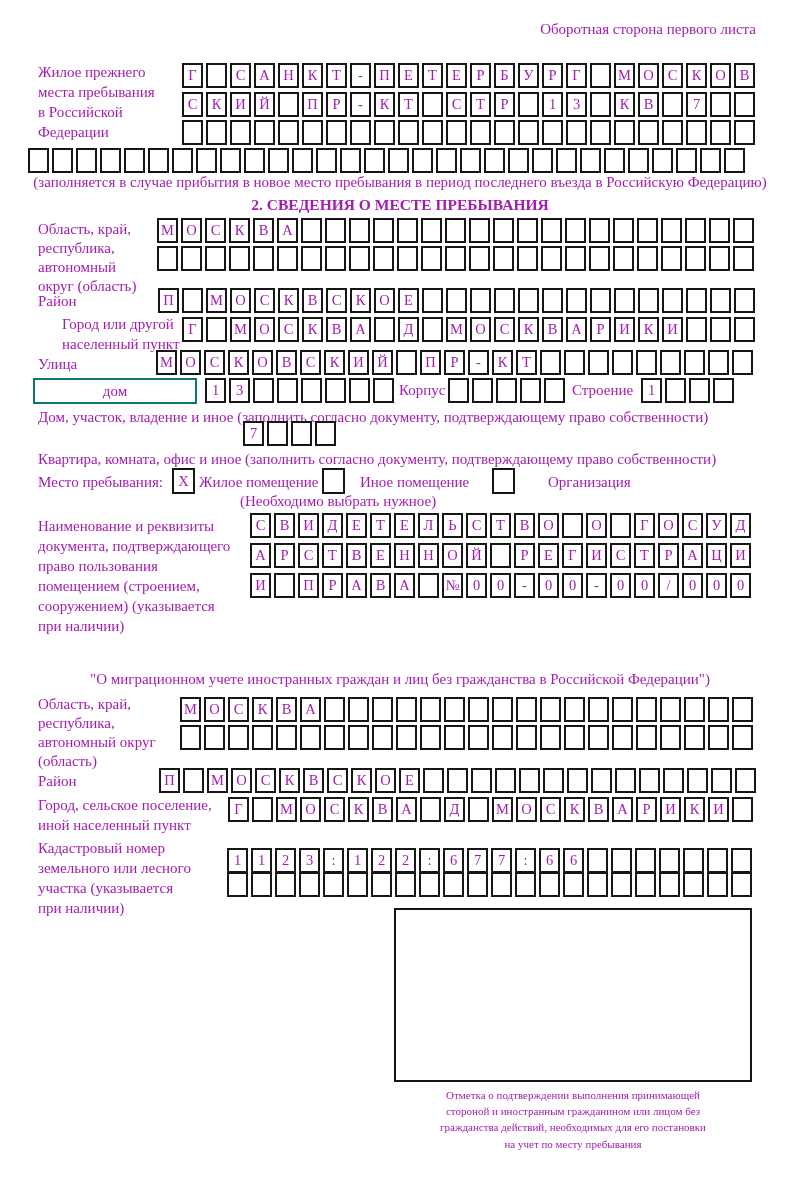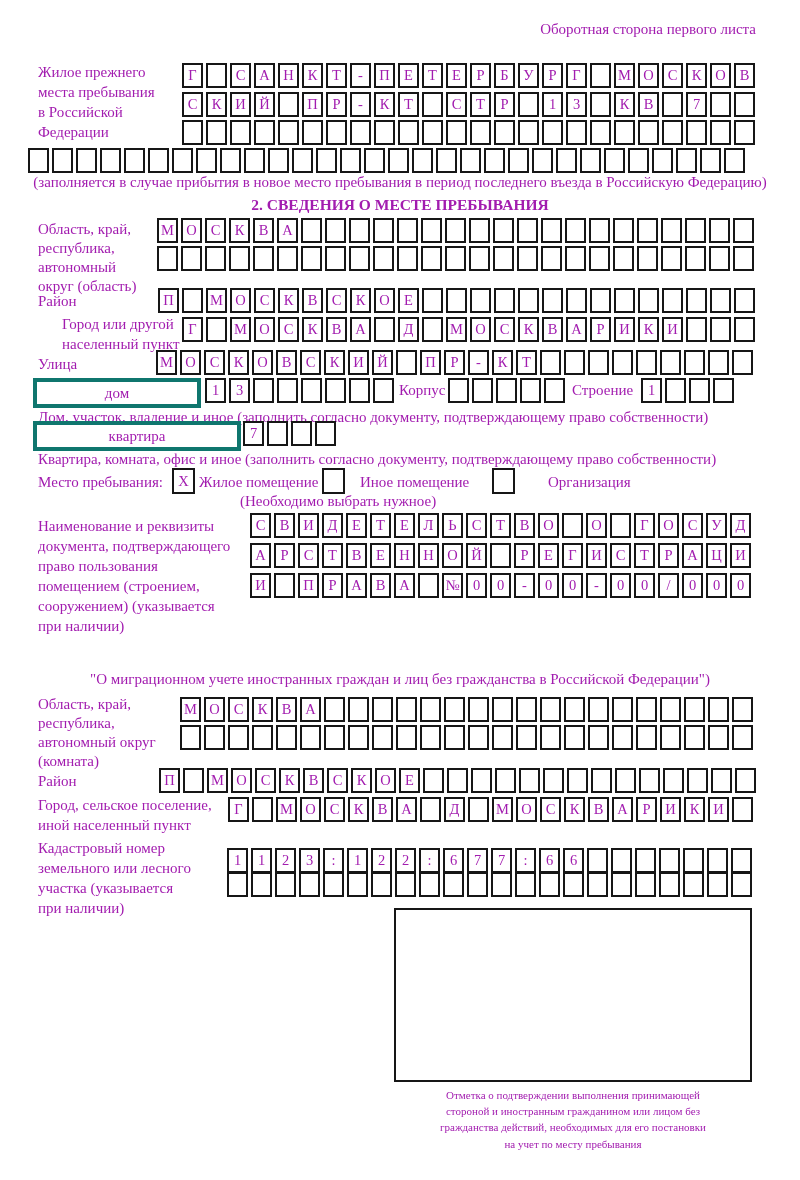"дом" .labelbox { border: 4px solid #0f766e -> 2px solid #0f766e }
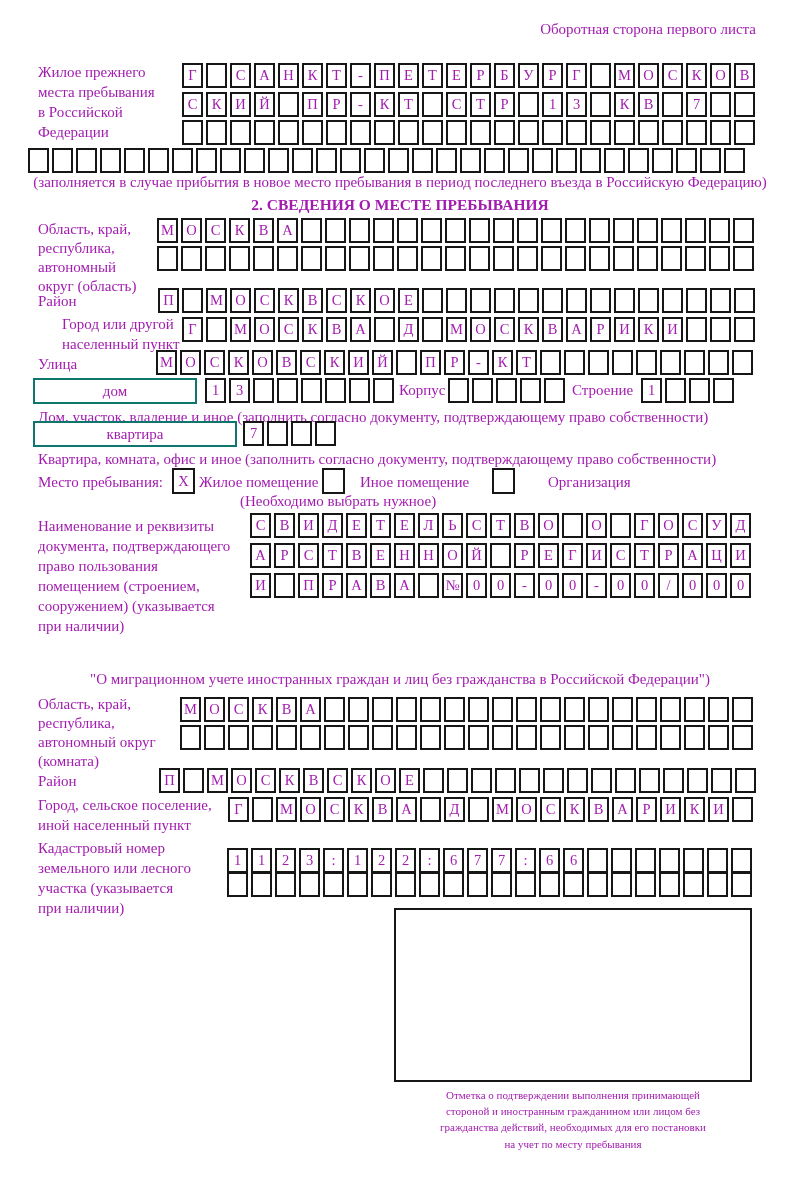"квартира" div.labelbox { html: <div>квартира</div> -> none }
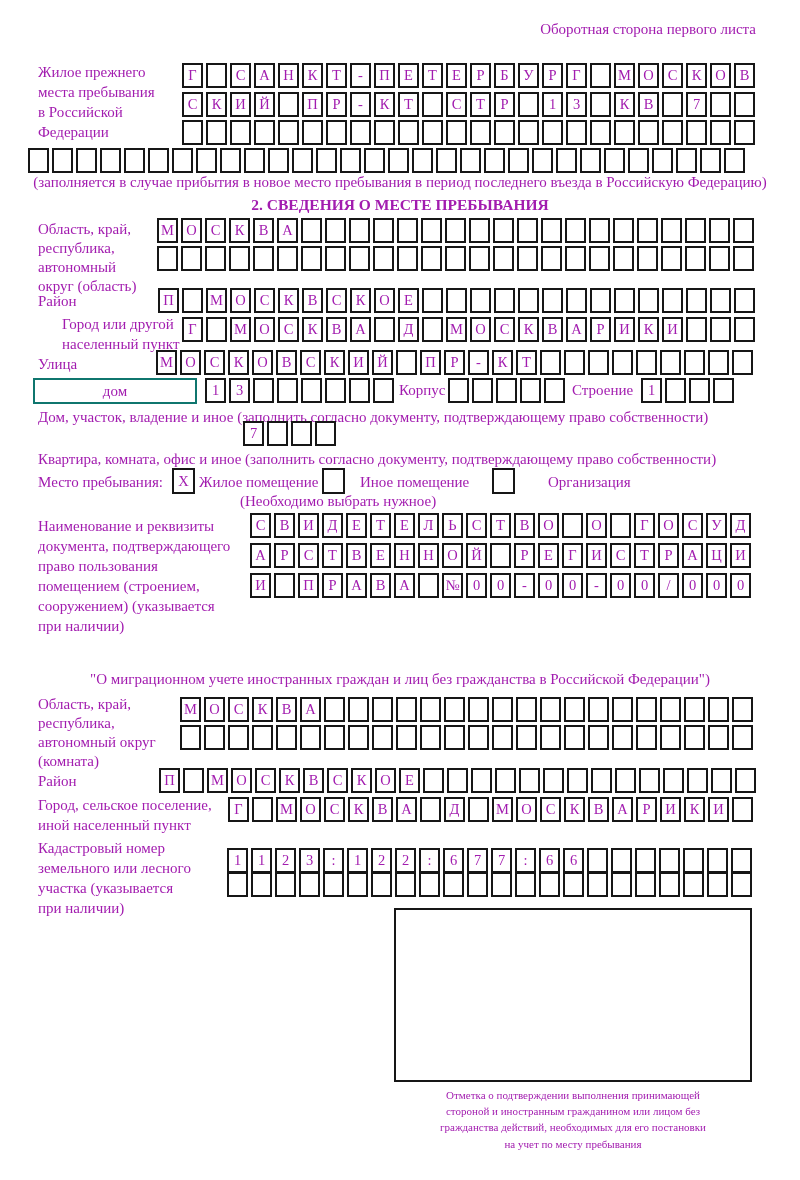"(комната)" div { text: комната -> область }
